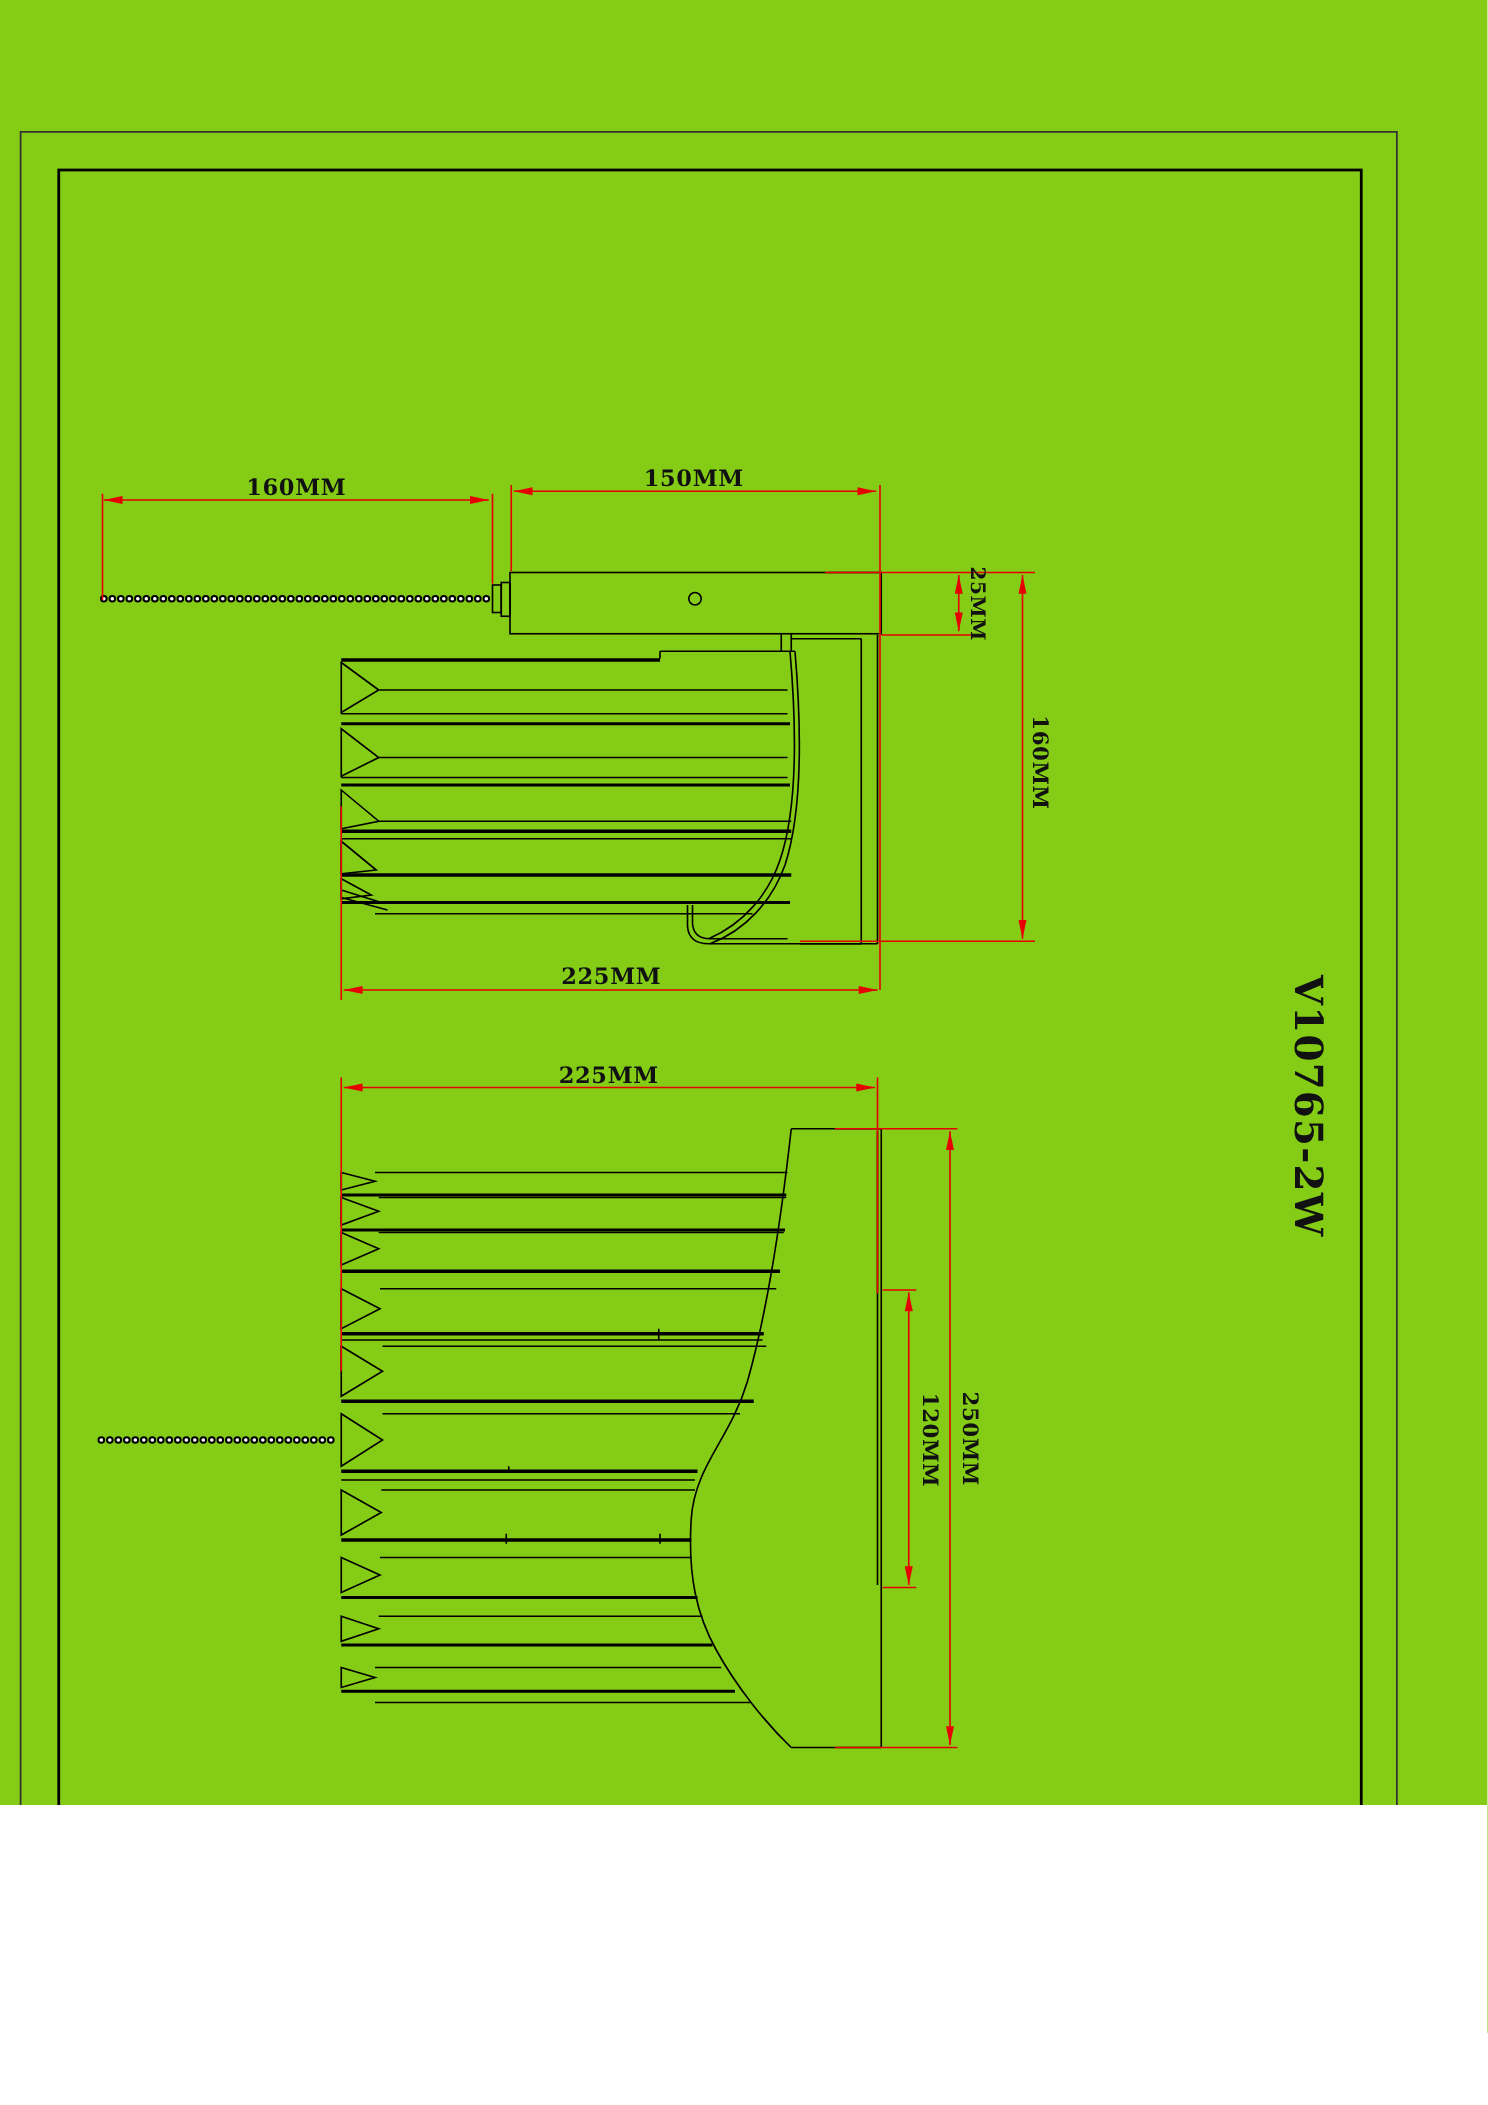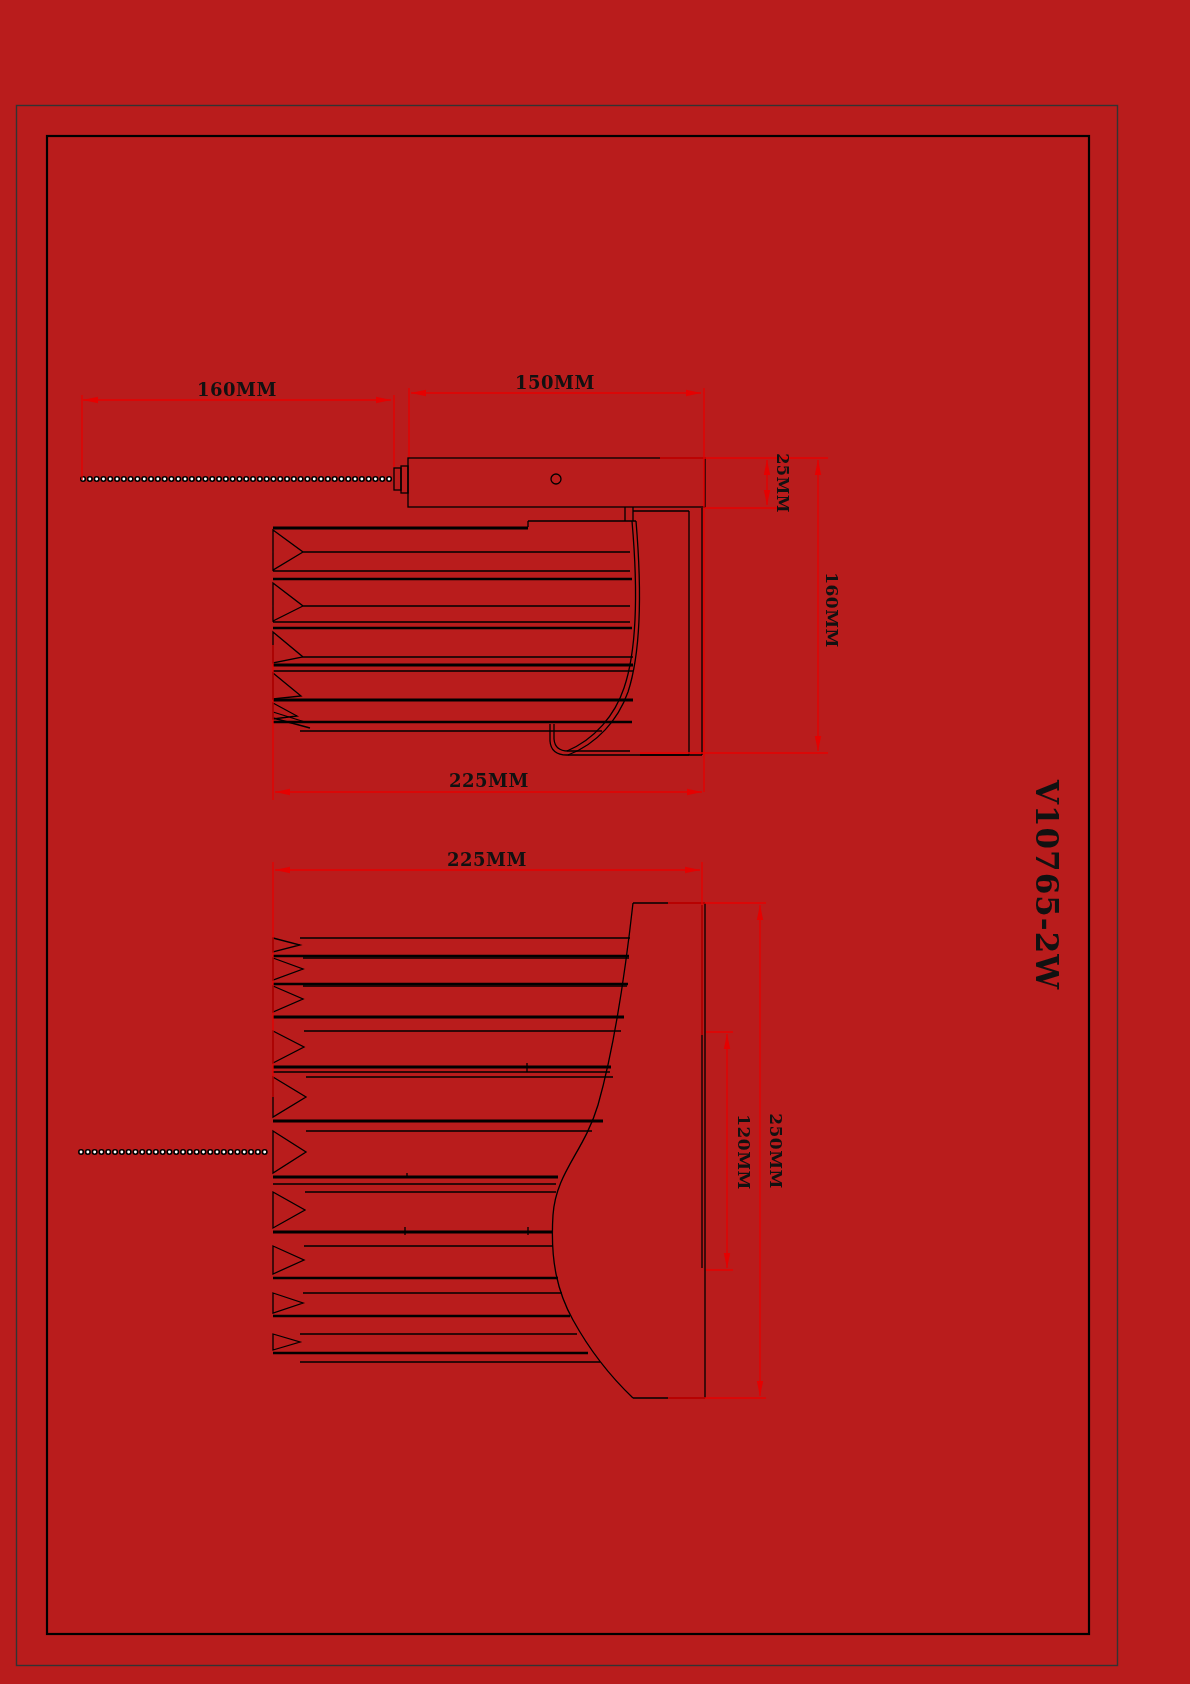"160MM" .page { background: #b91c1c -> #84cc16; height: 1684px -> 1444px }
